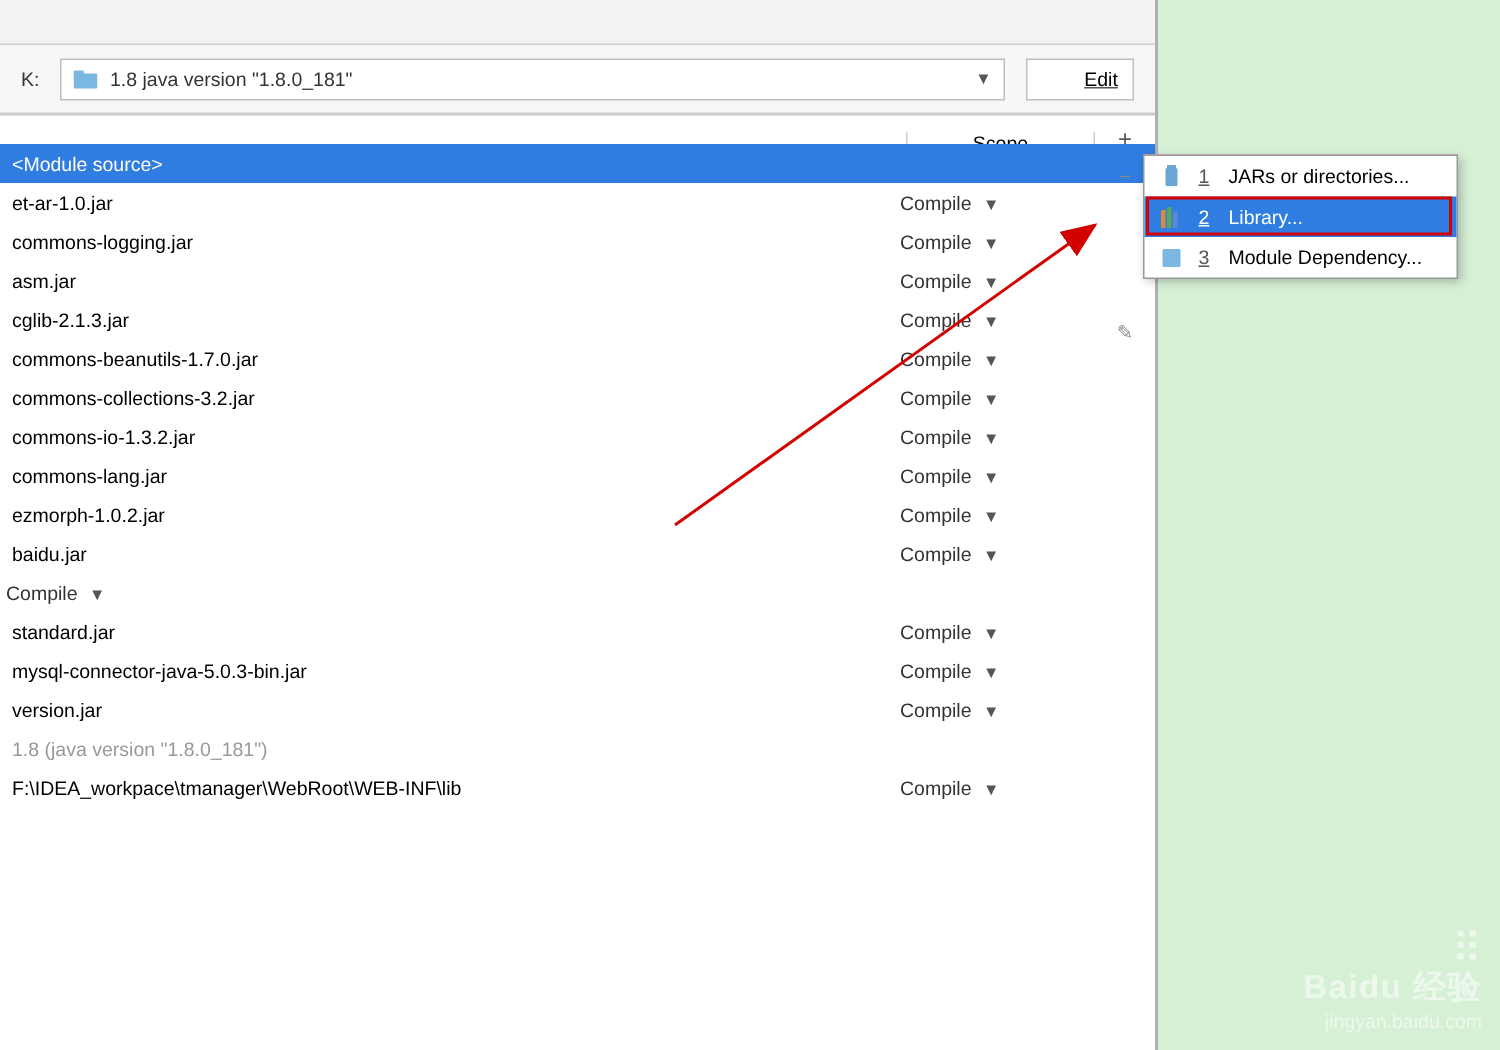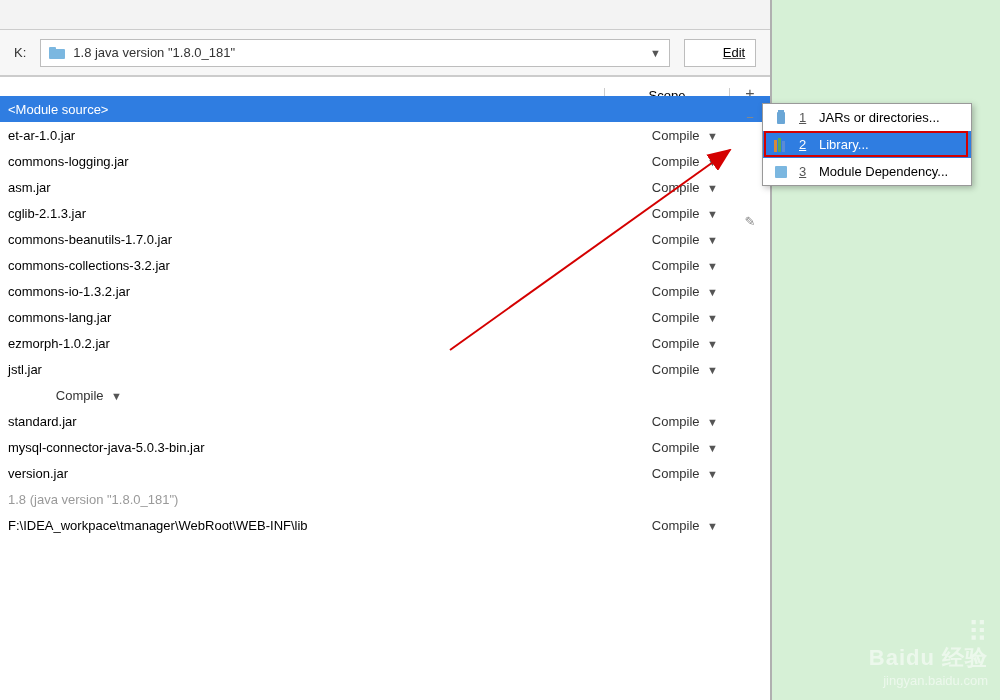"Compile ▼" .row .scope { text-align: right -> none }
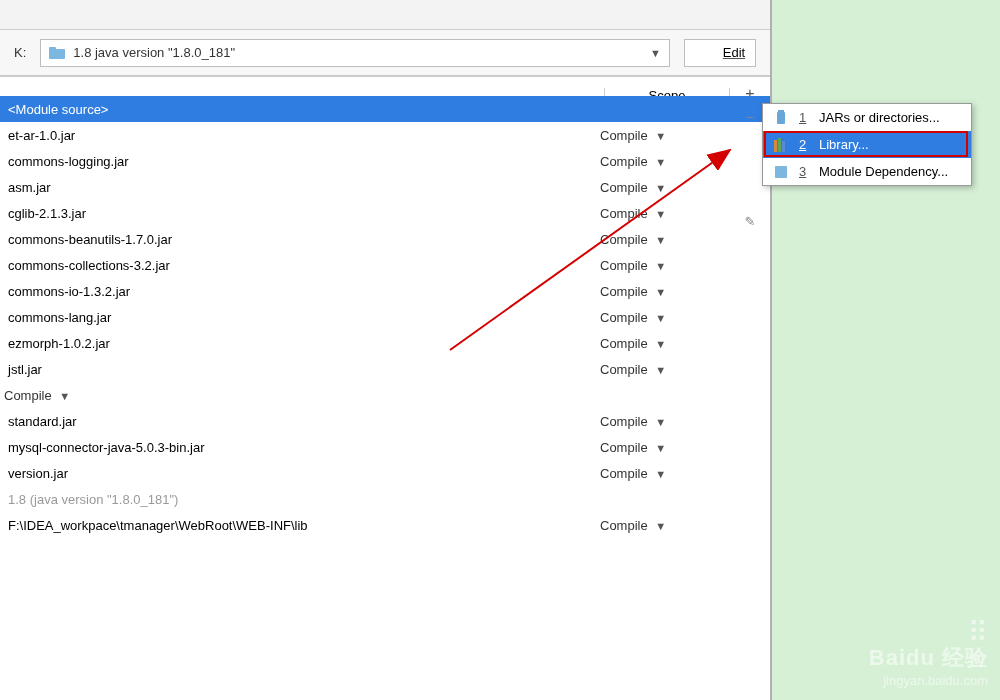"jstl.jar" div.name { text: jstl.jar -> baidu.jar }
